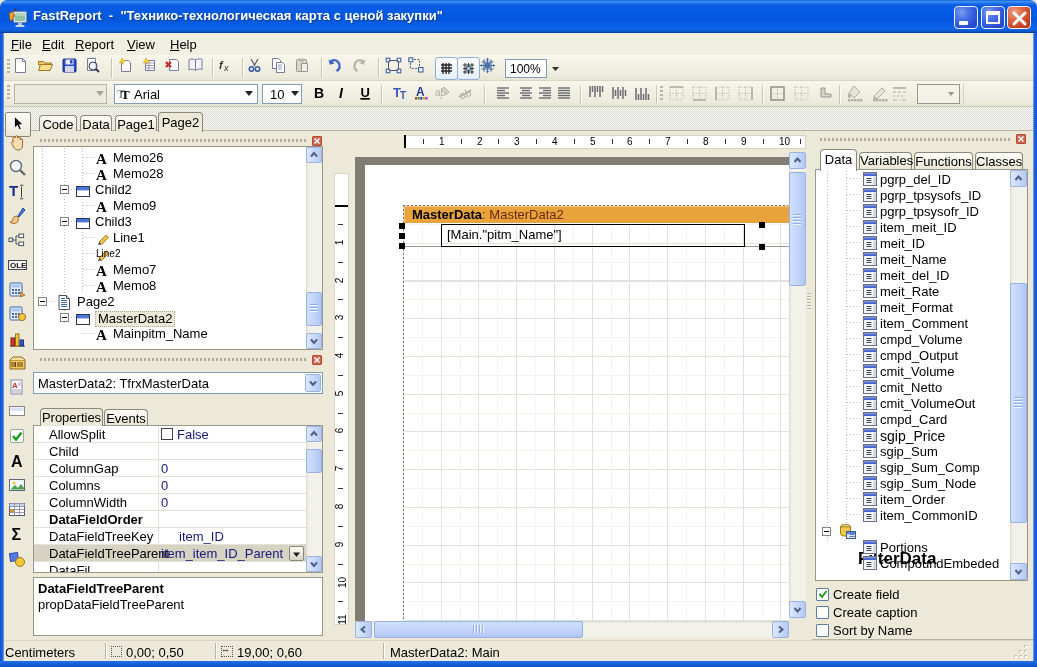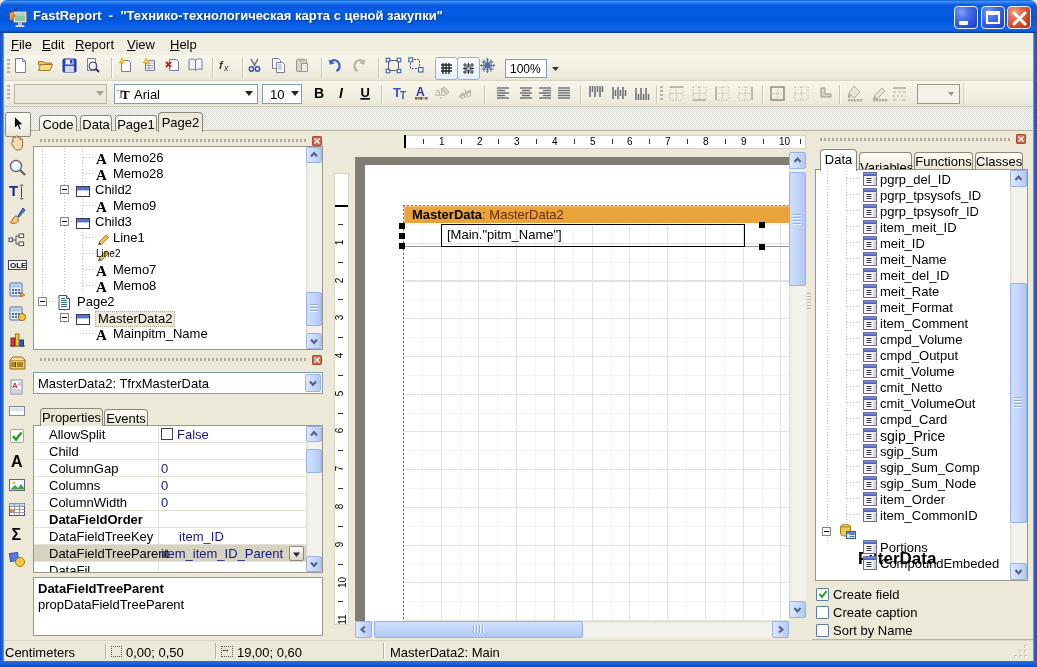"Variables" div.tab { padding-top: 7px -> 0 }
